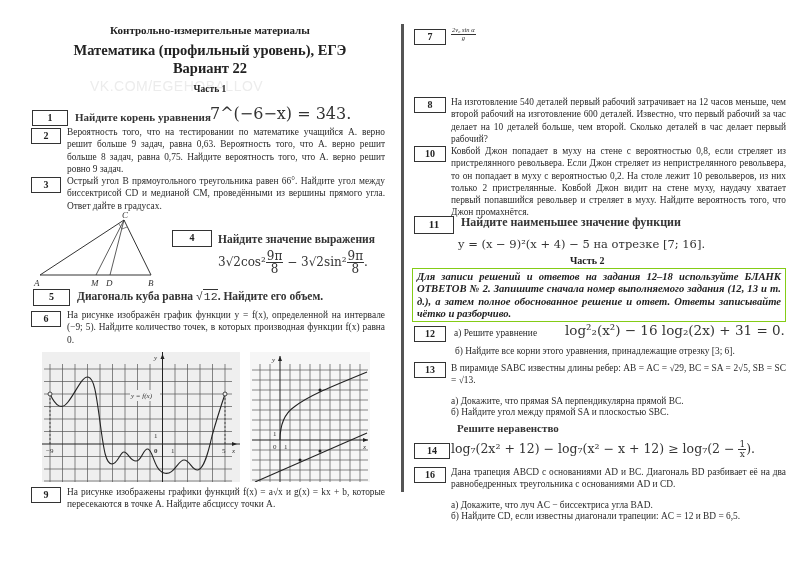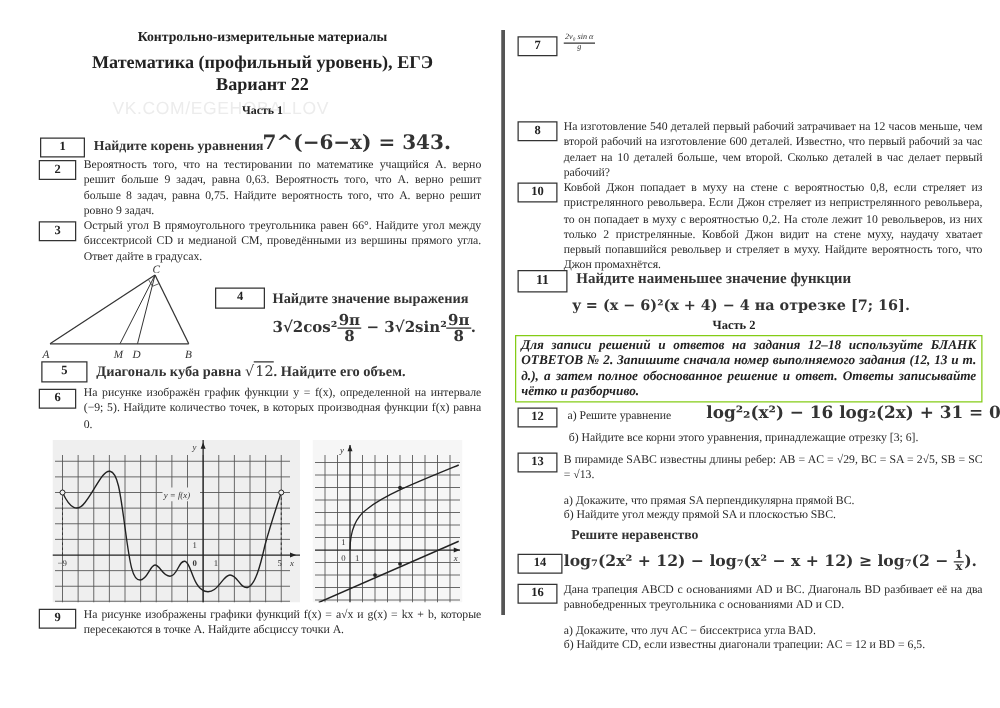"7^(−6−x) = 343." .math { font-weight: bold -> none }
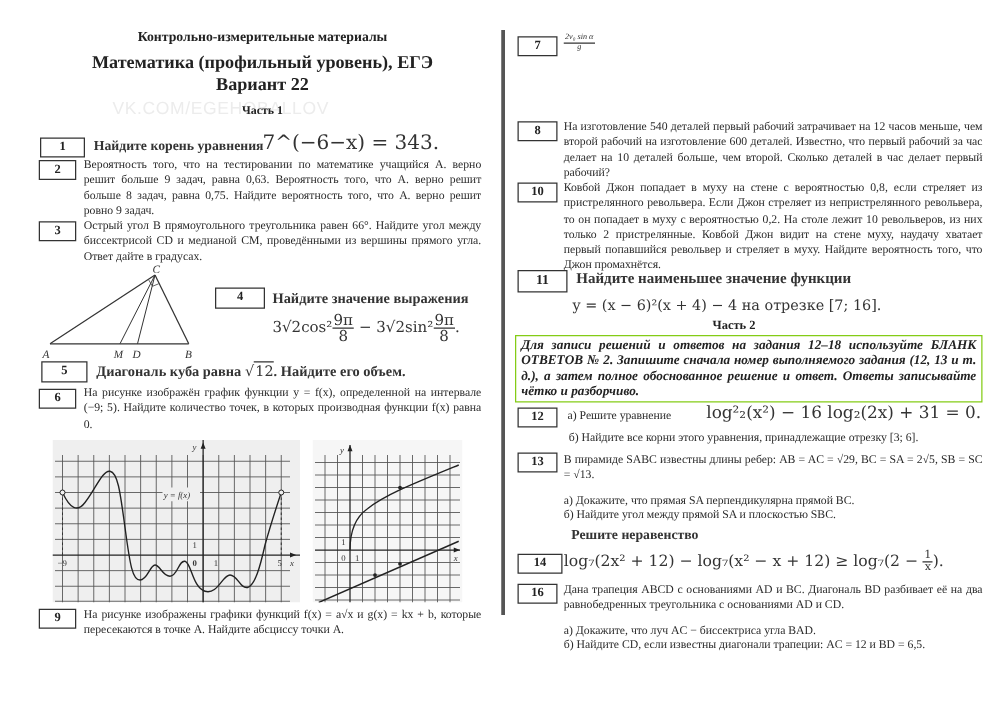"y = (x − 6)²(x" div.abs { text: 6)²(x + 4) − 4 -> 9)²(x + 4) − 5 }
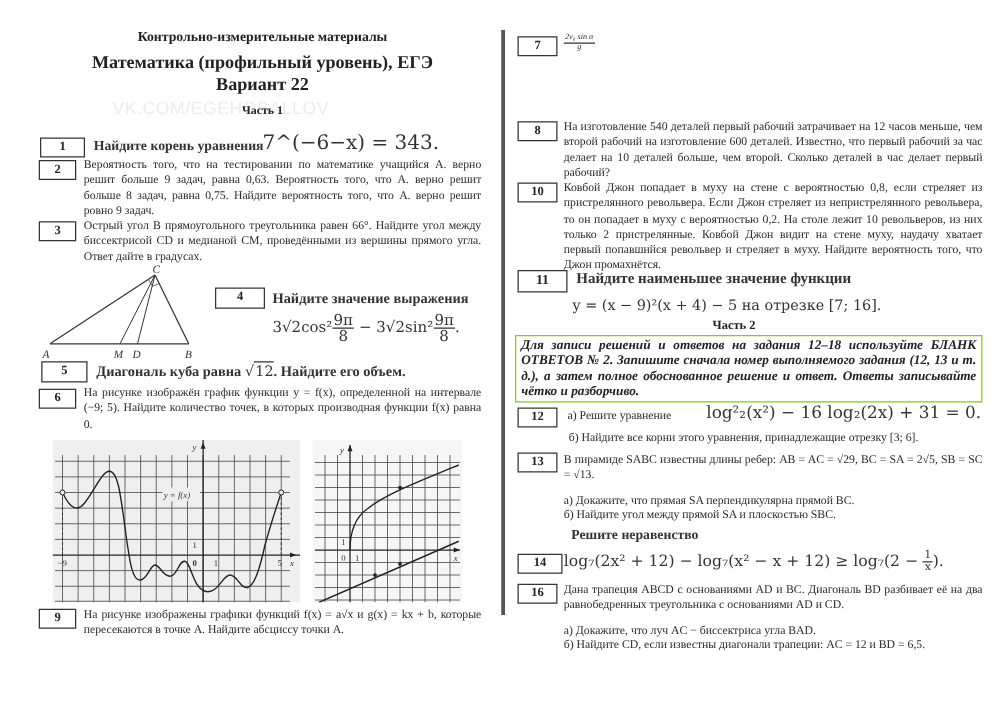"√12" span.math { font-family: none -> Liberation Mono, monospace }
